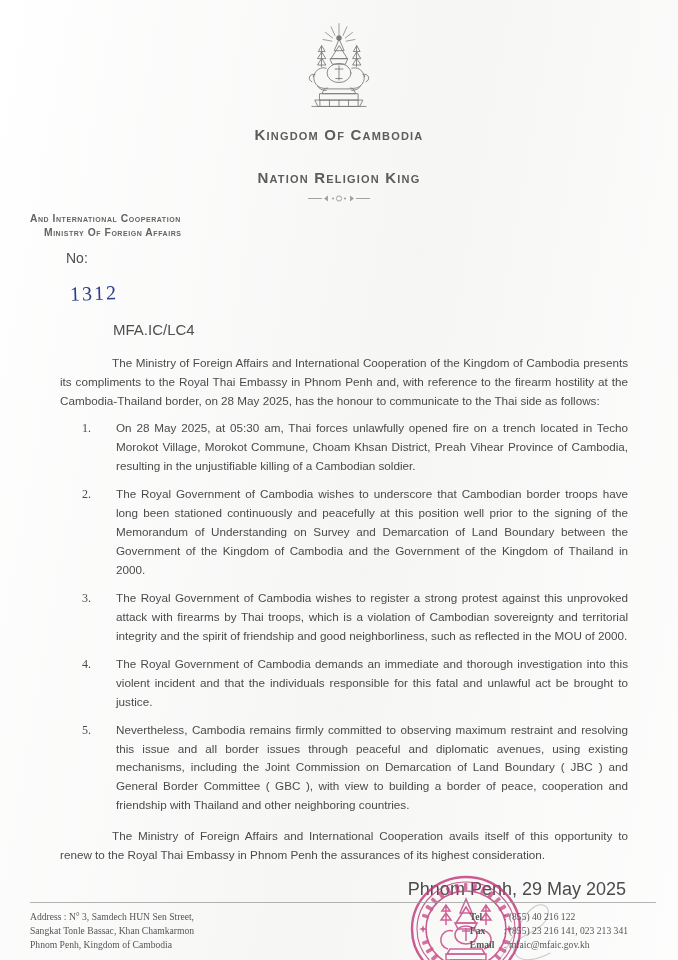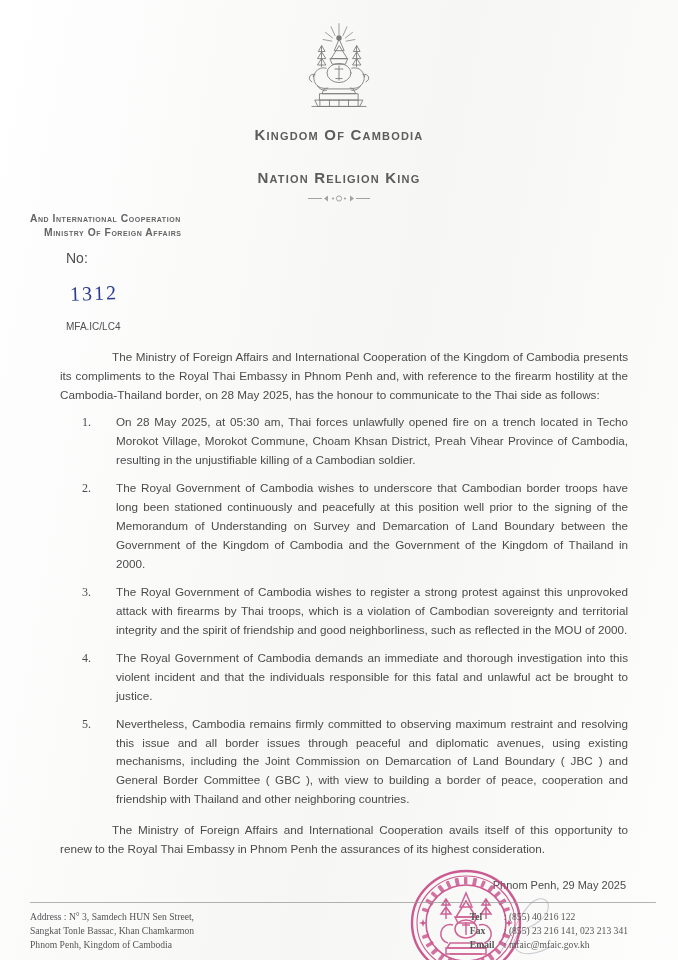"MFA.IC/LC4" .no-suffix { font-size: 10px -> 15px; margin-left: none -> 47px }
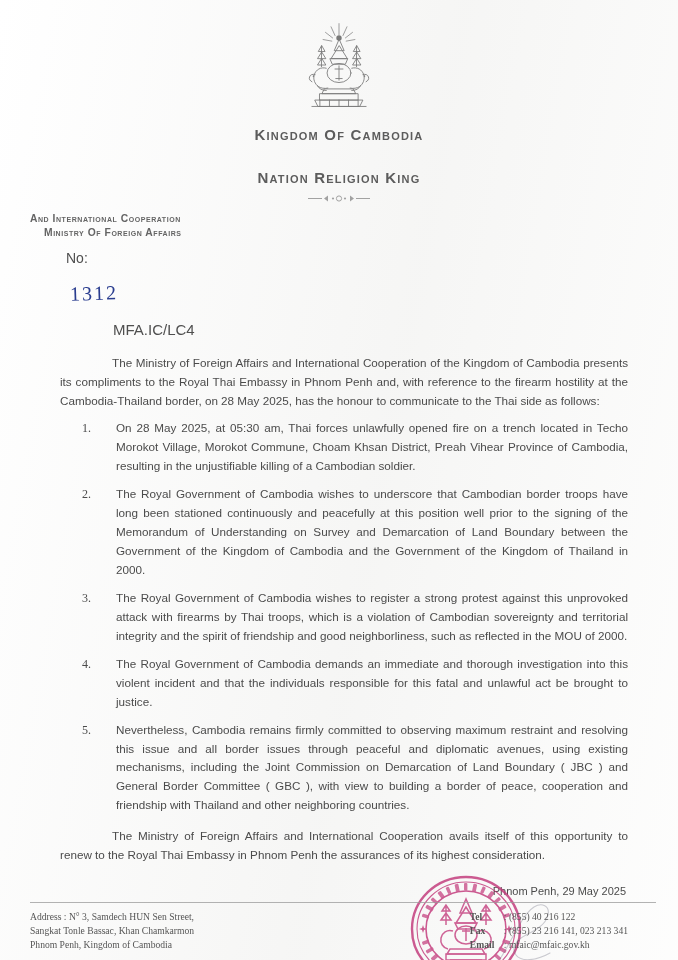"Phnom Penh, 29 May 2025" .date-line { font-size: 11px -> 18px; top: 12px -> 6px }
